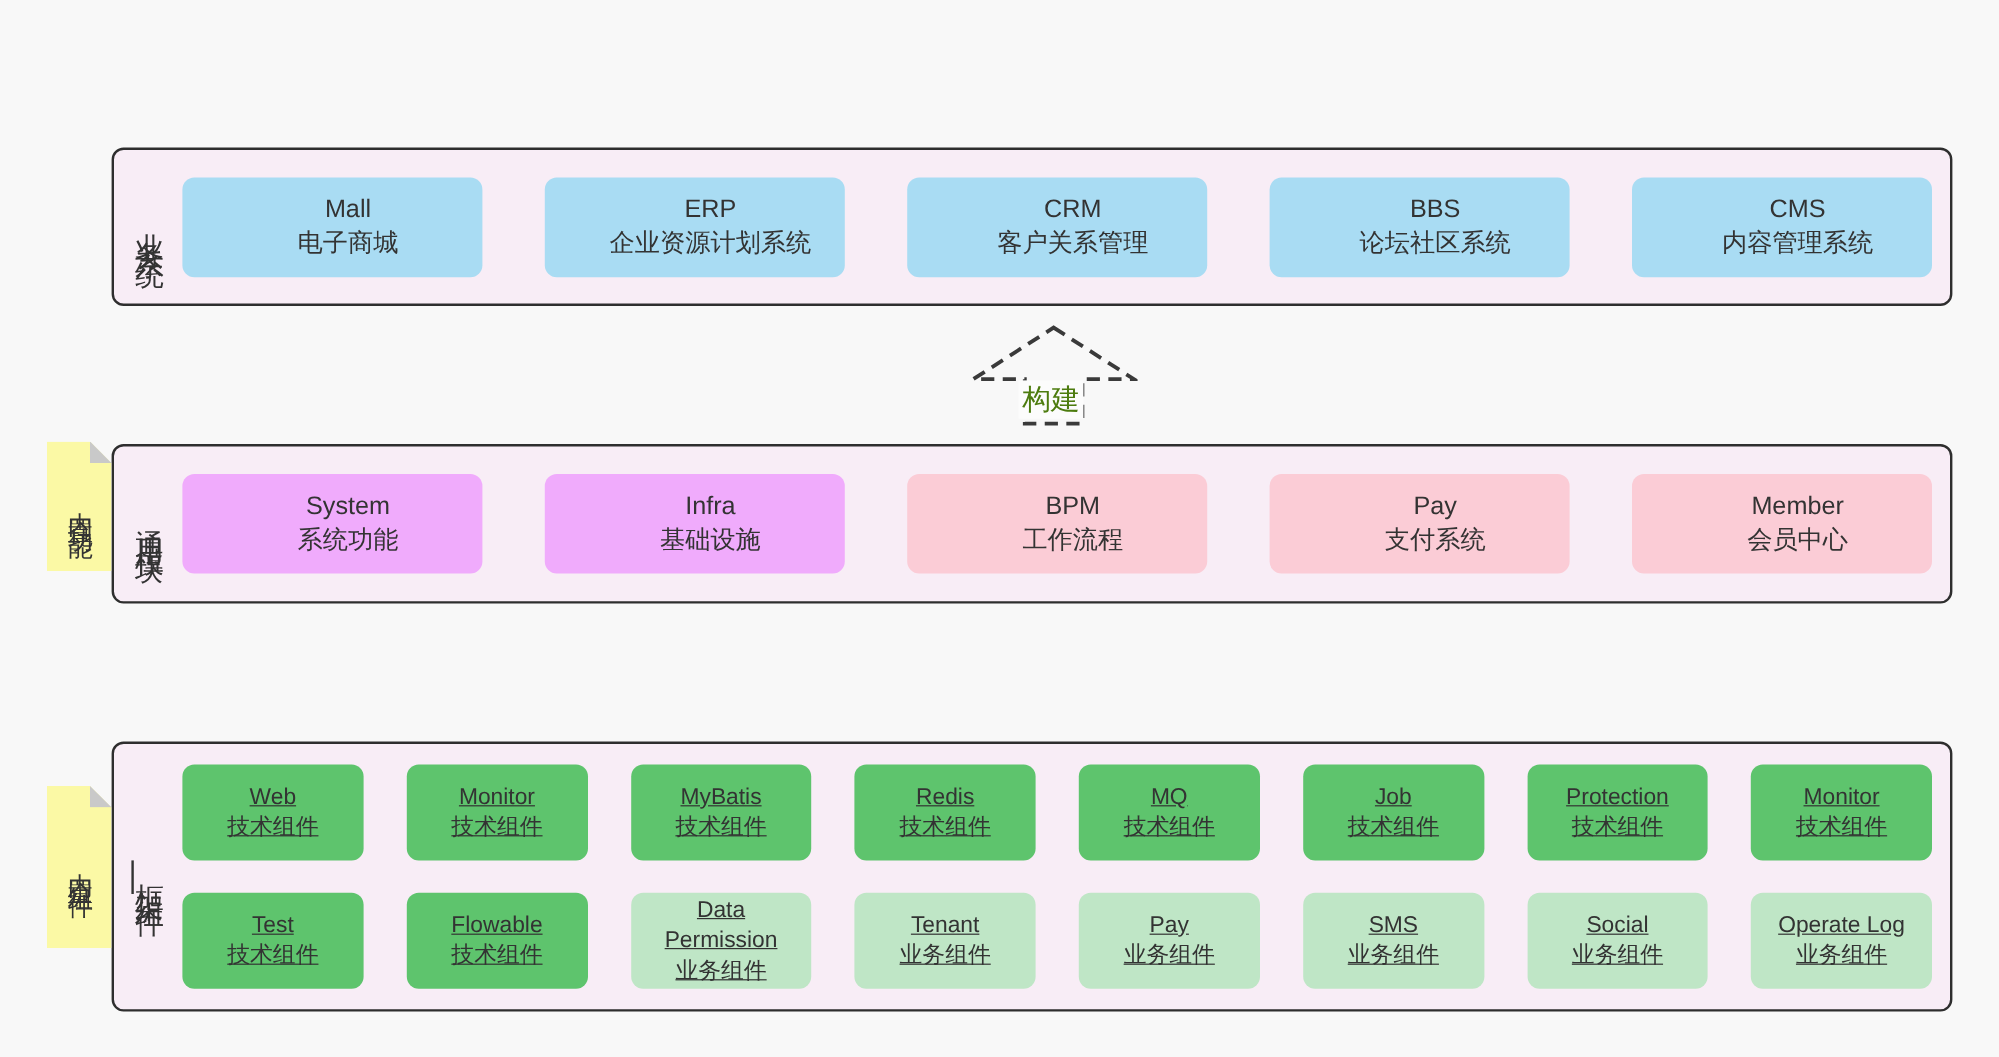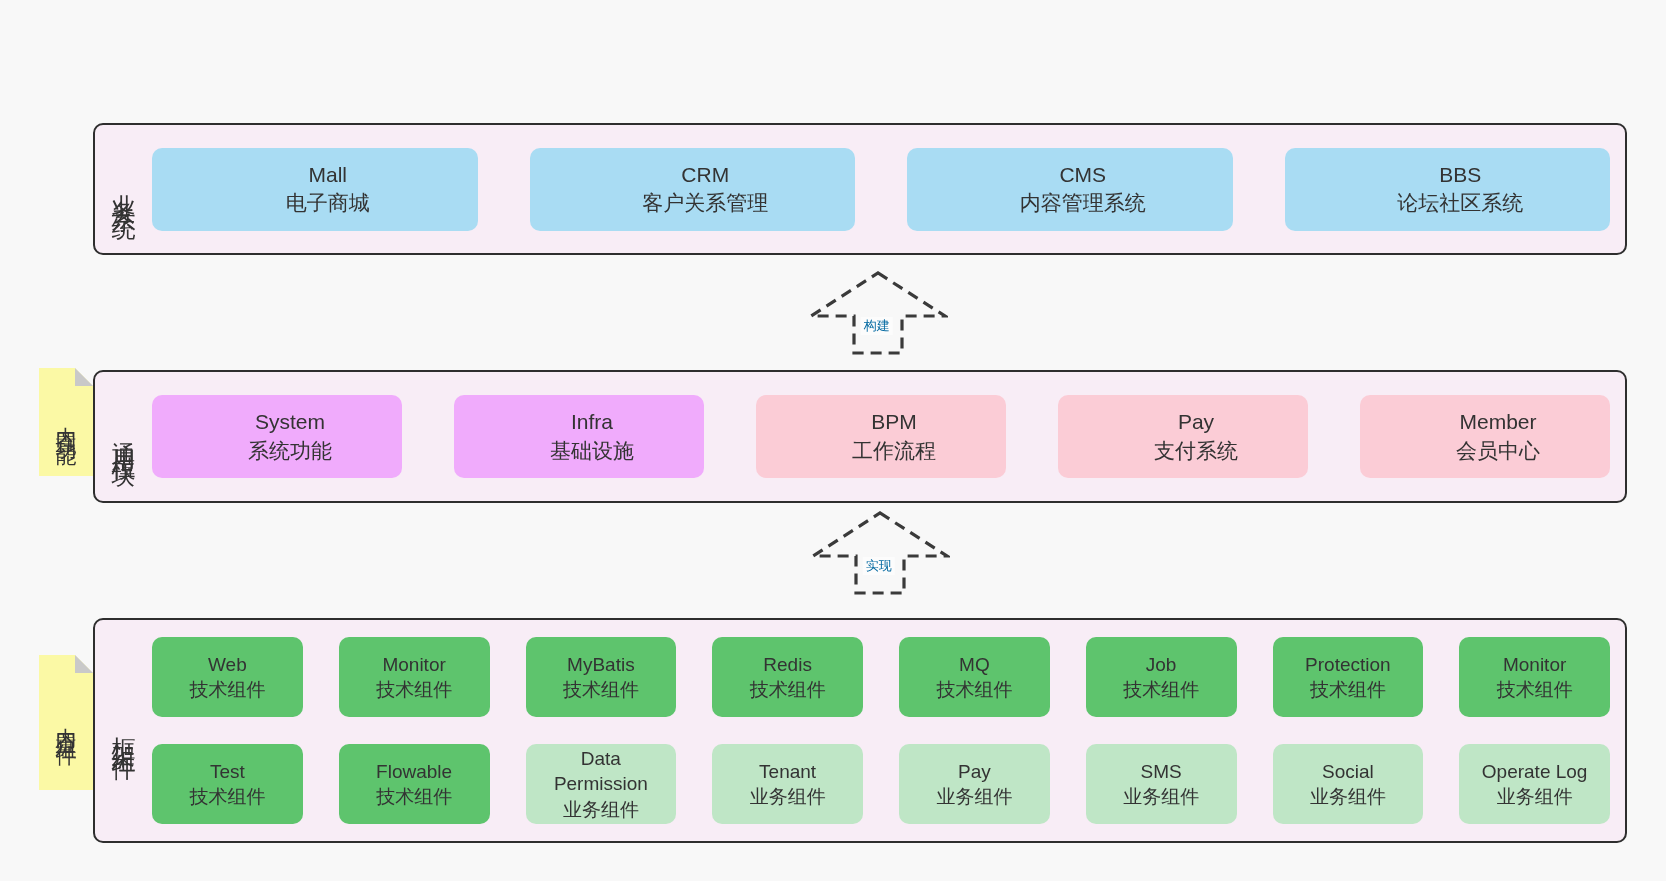"ERP" div.box { html: none -> <div> <span>ERP</span> <span>企业资源计划系统</span> </div> }
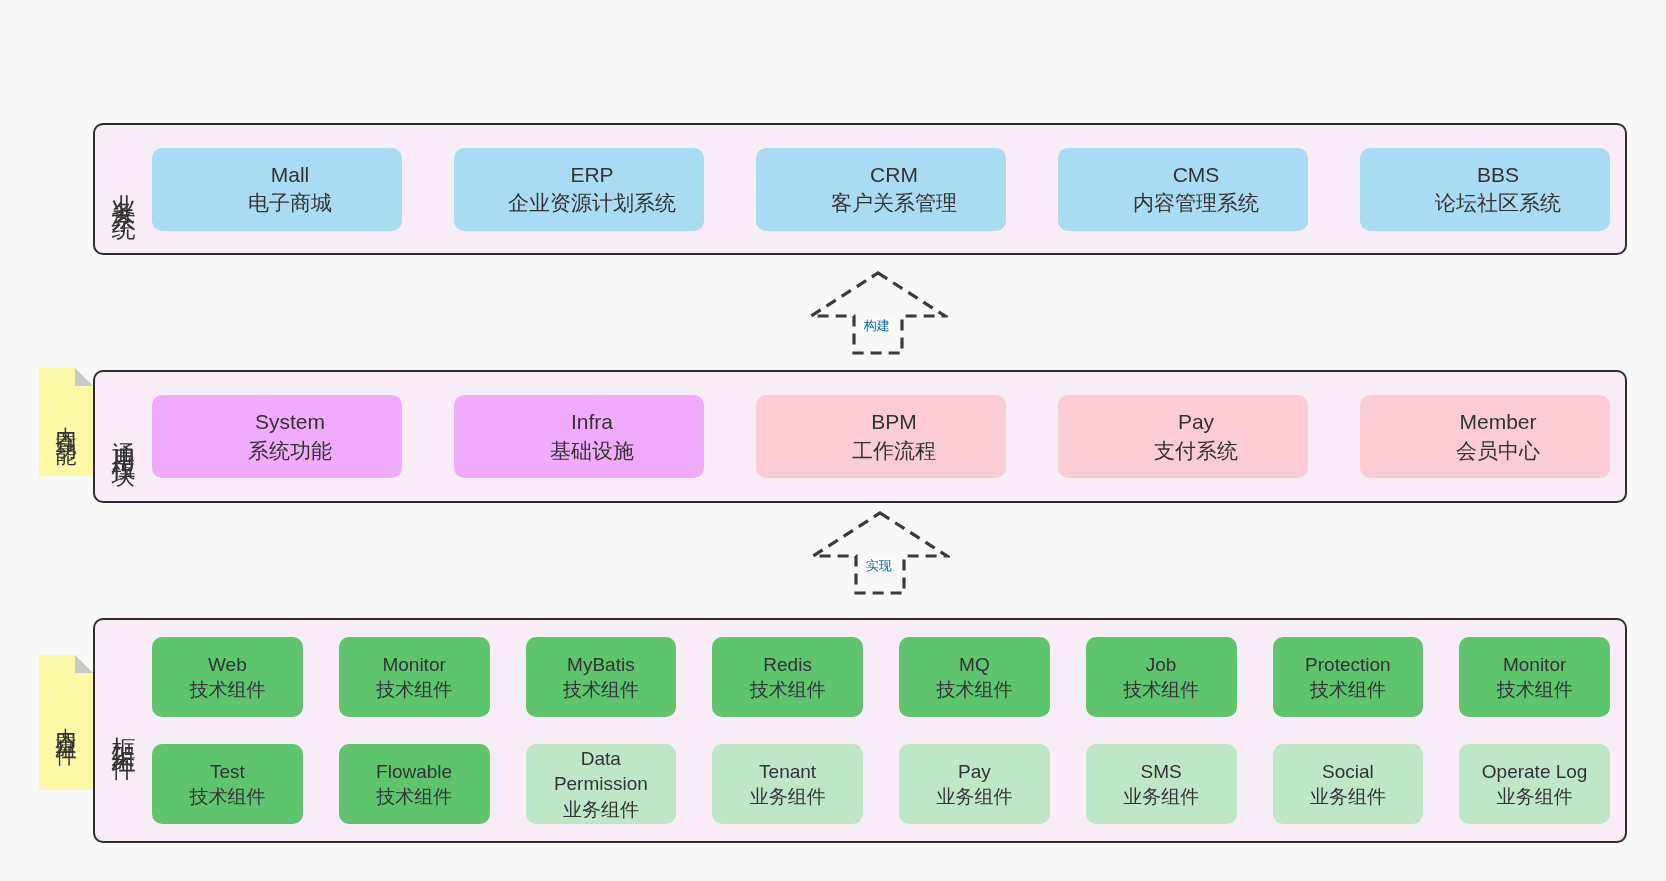"CMS" div.box { order: before "BBS" -> after "BBS" }
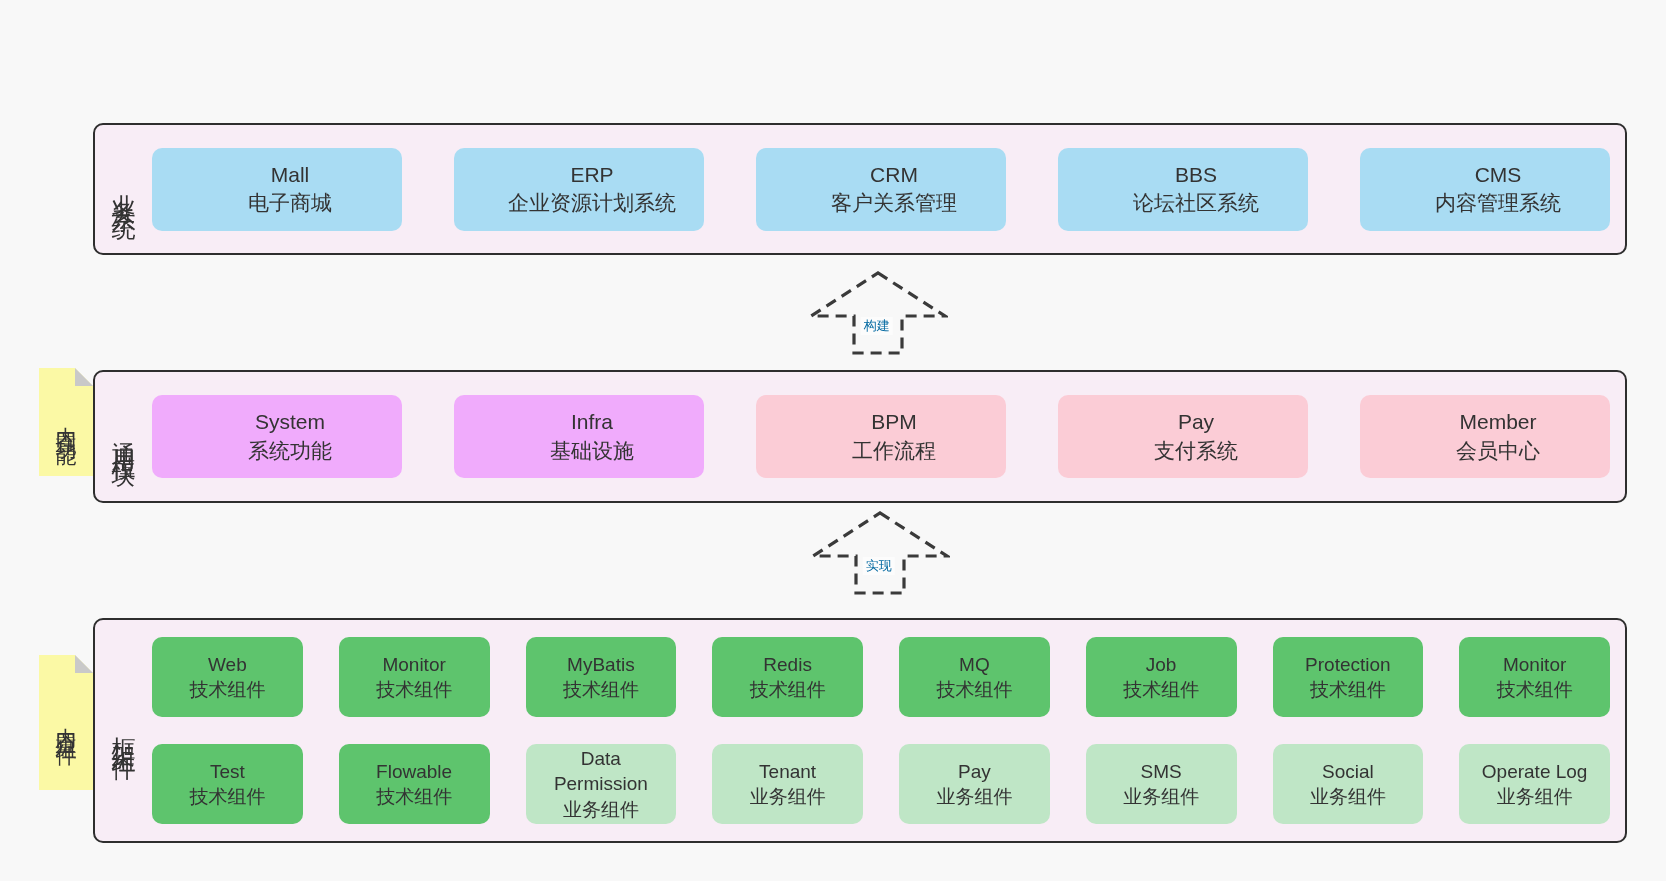"构建" .arrow-label { color: #0369a1 -> #4d7c0f; font-size: 13px -> 24px }
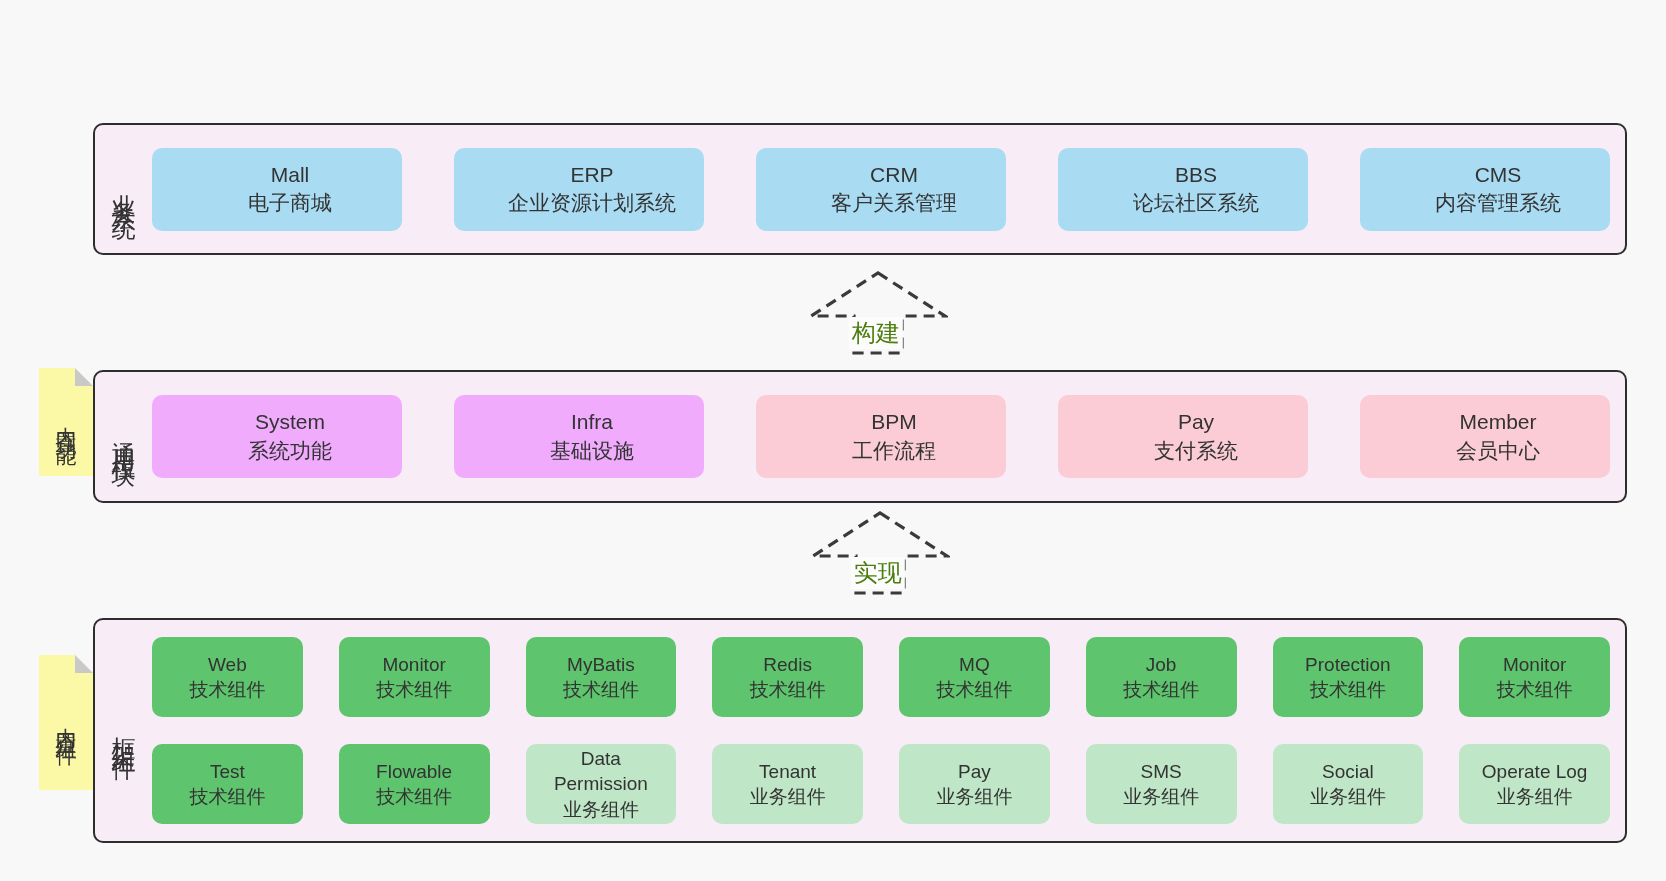"实现" div.arrow { html: <div> <svg> <polygon></polygon> </svg> <span>实现</span> </div> -> none }
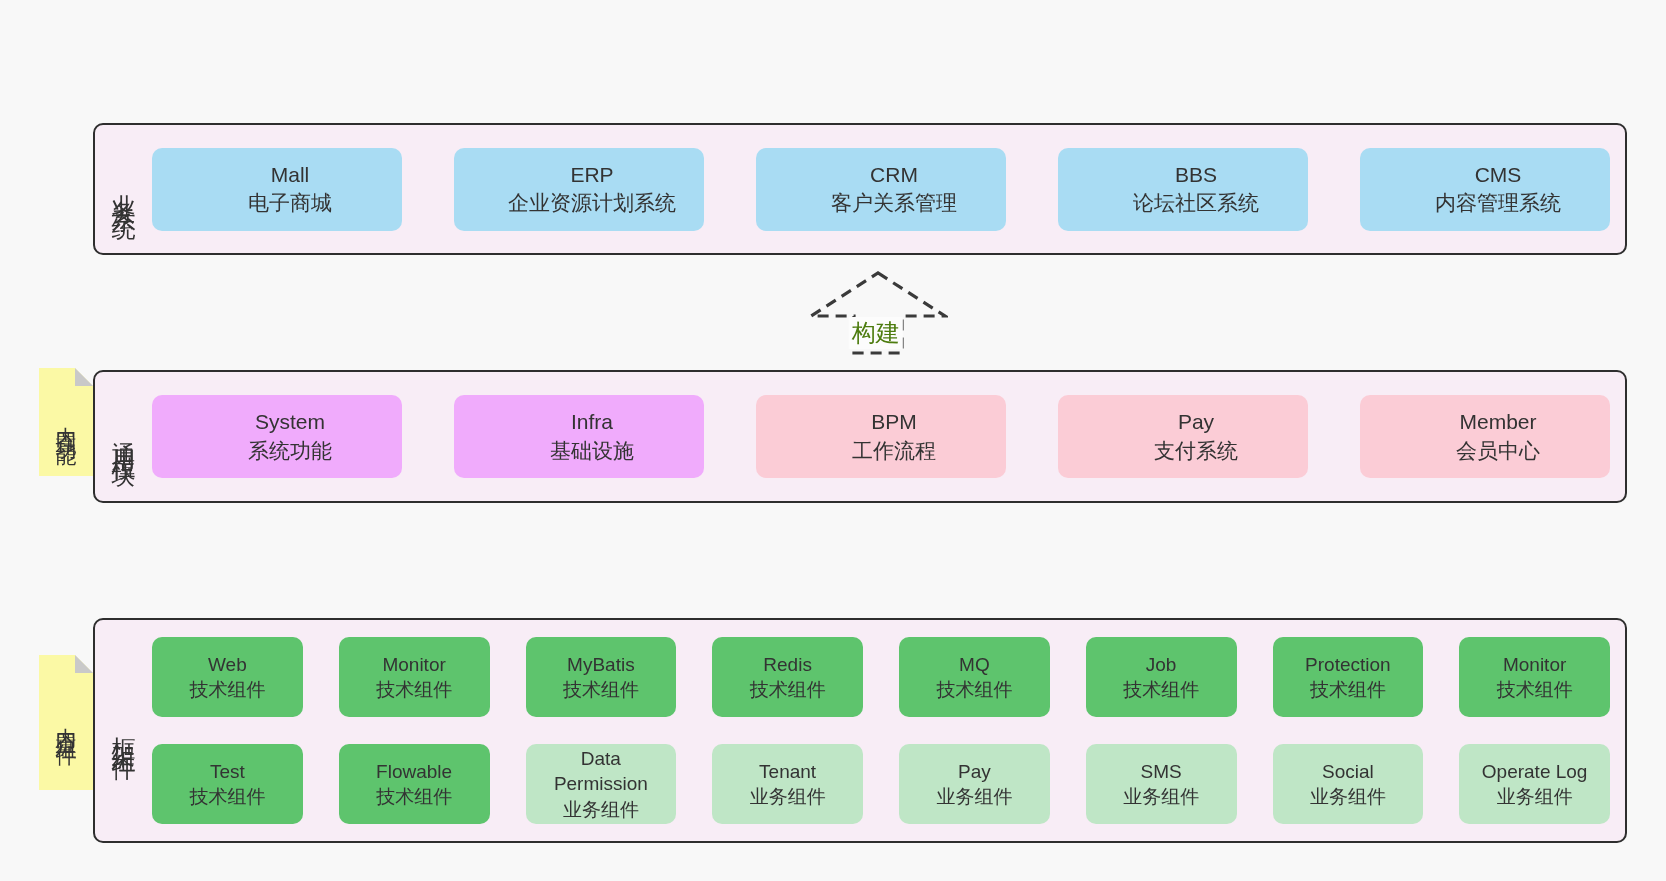"Web" .panel-3 { text-decoration: none -> underline }
